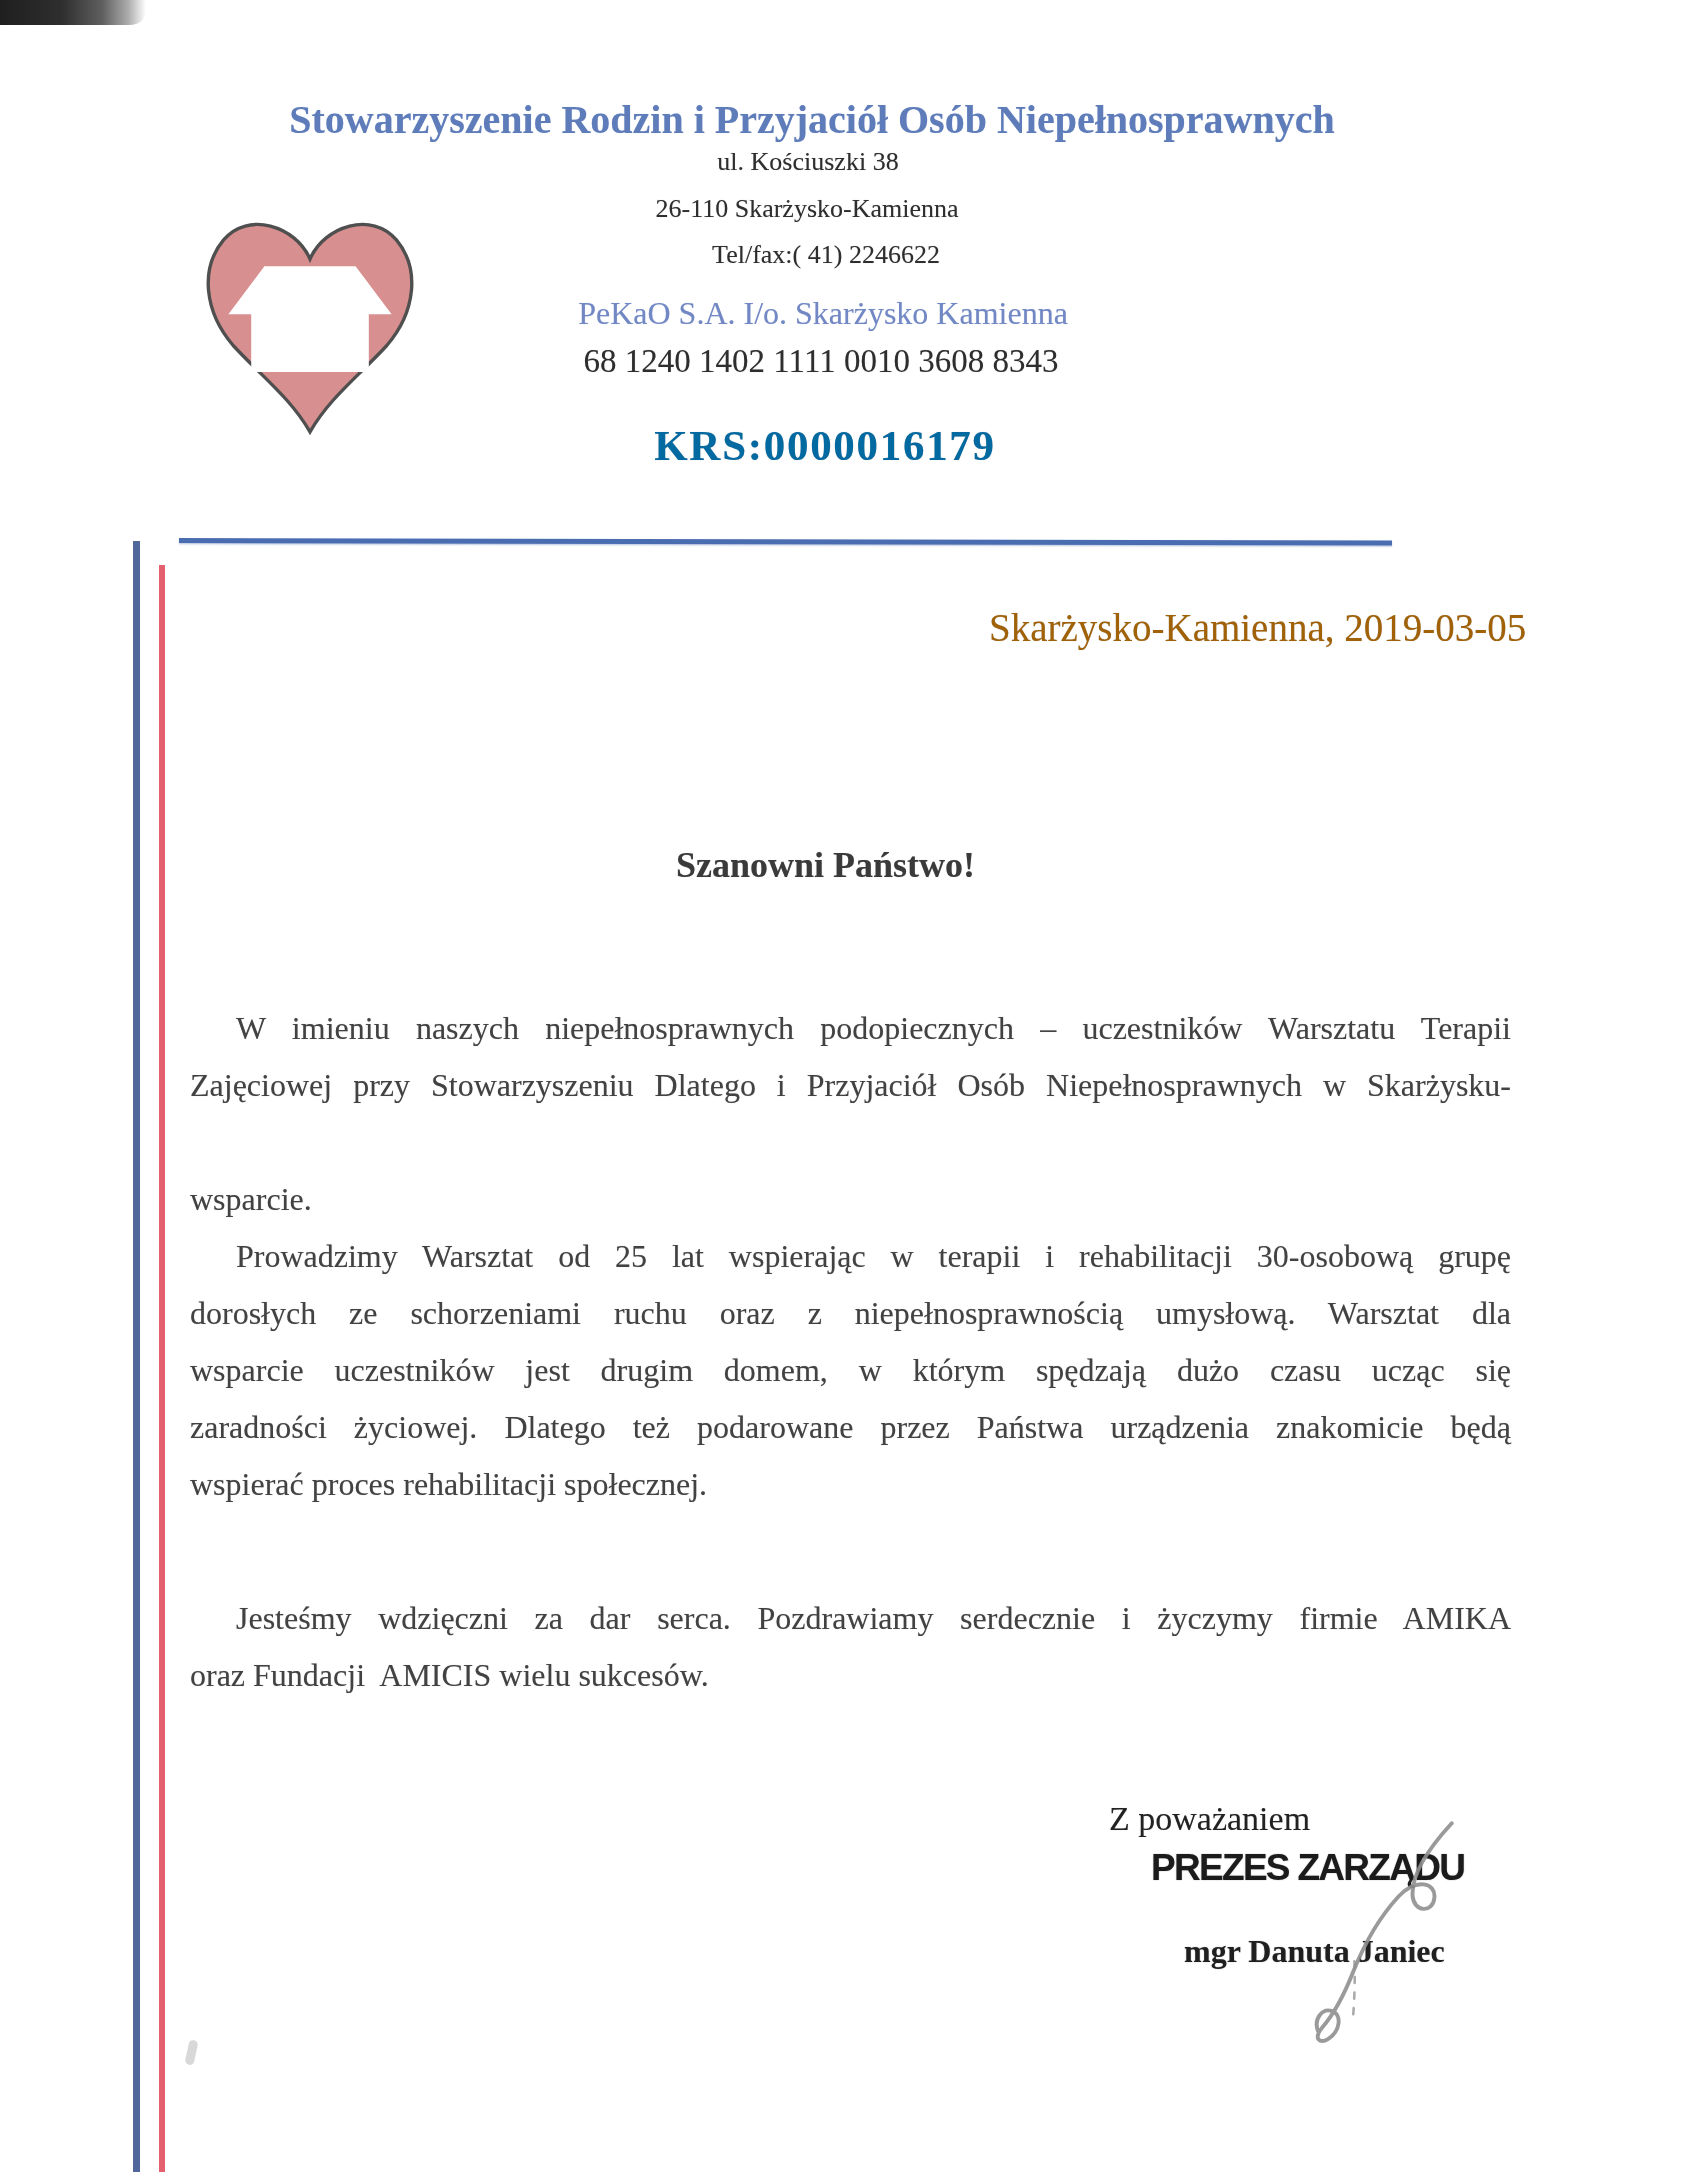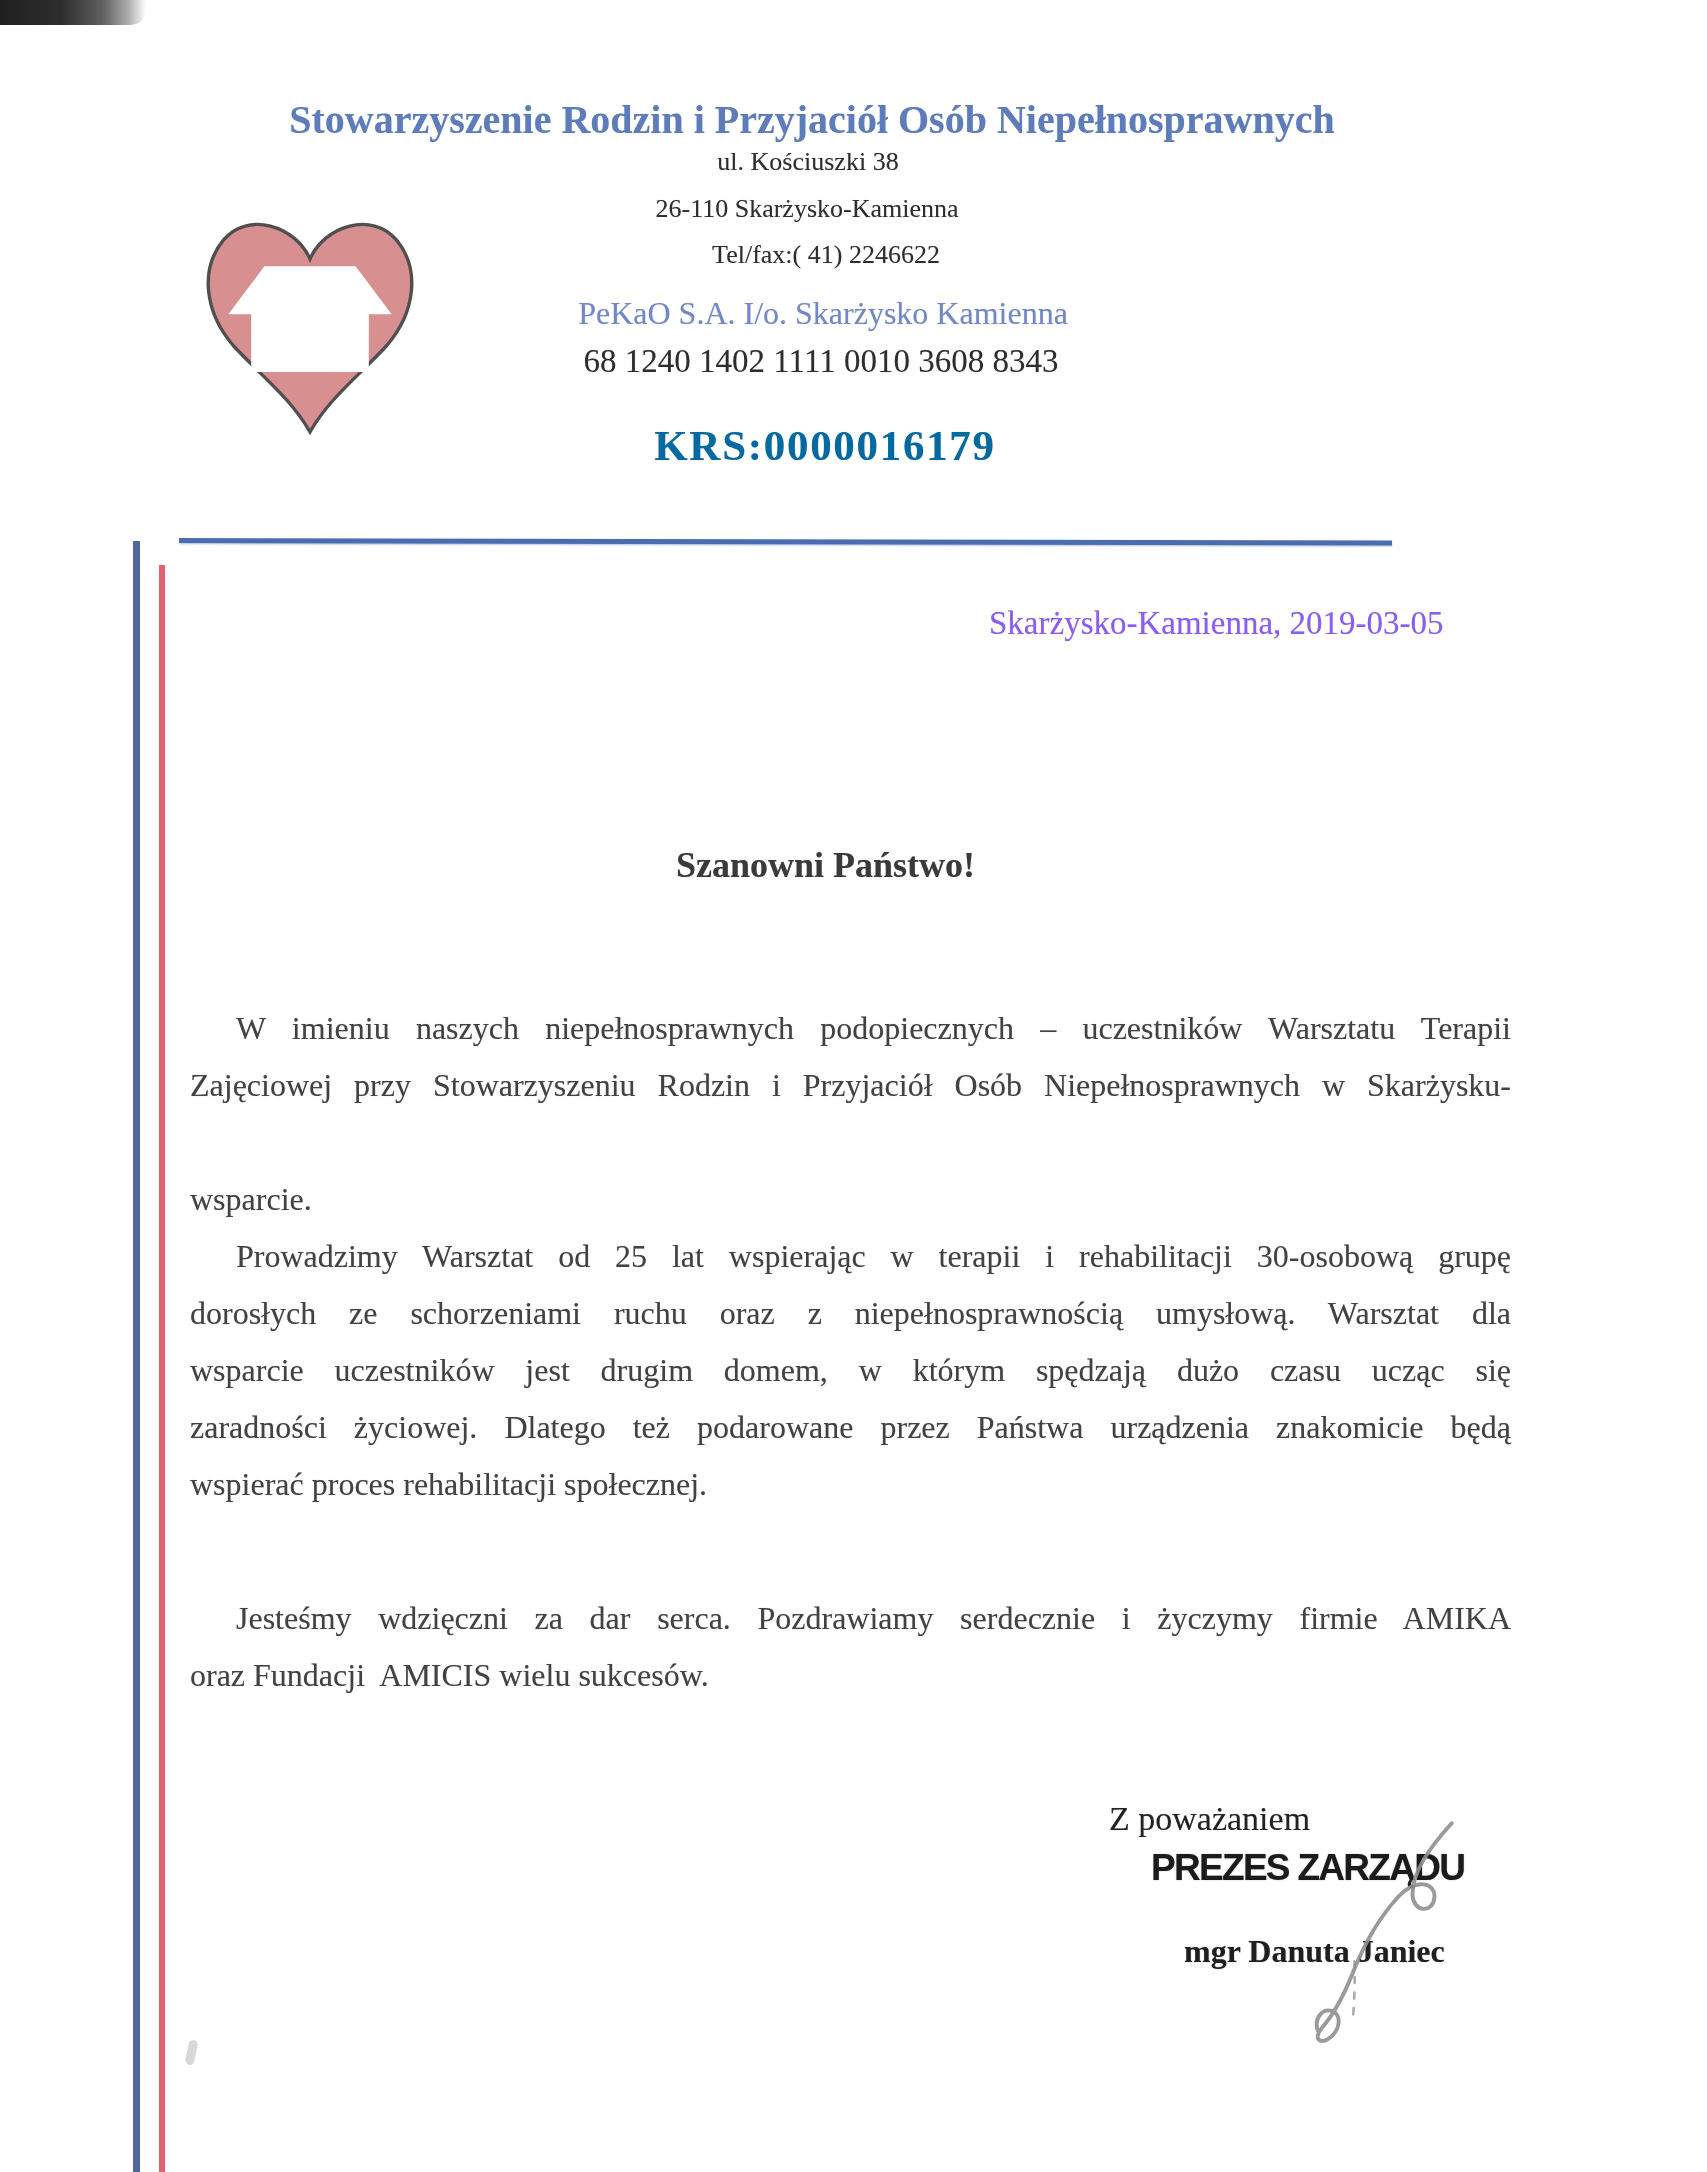"Skarżysko-Kamienna, 2019-03-05" .dateline { color: #8b5cf6 -> #a16207; font-size: 33px -> 39px }
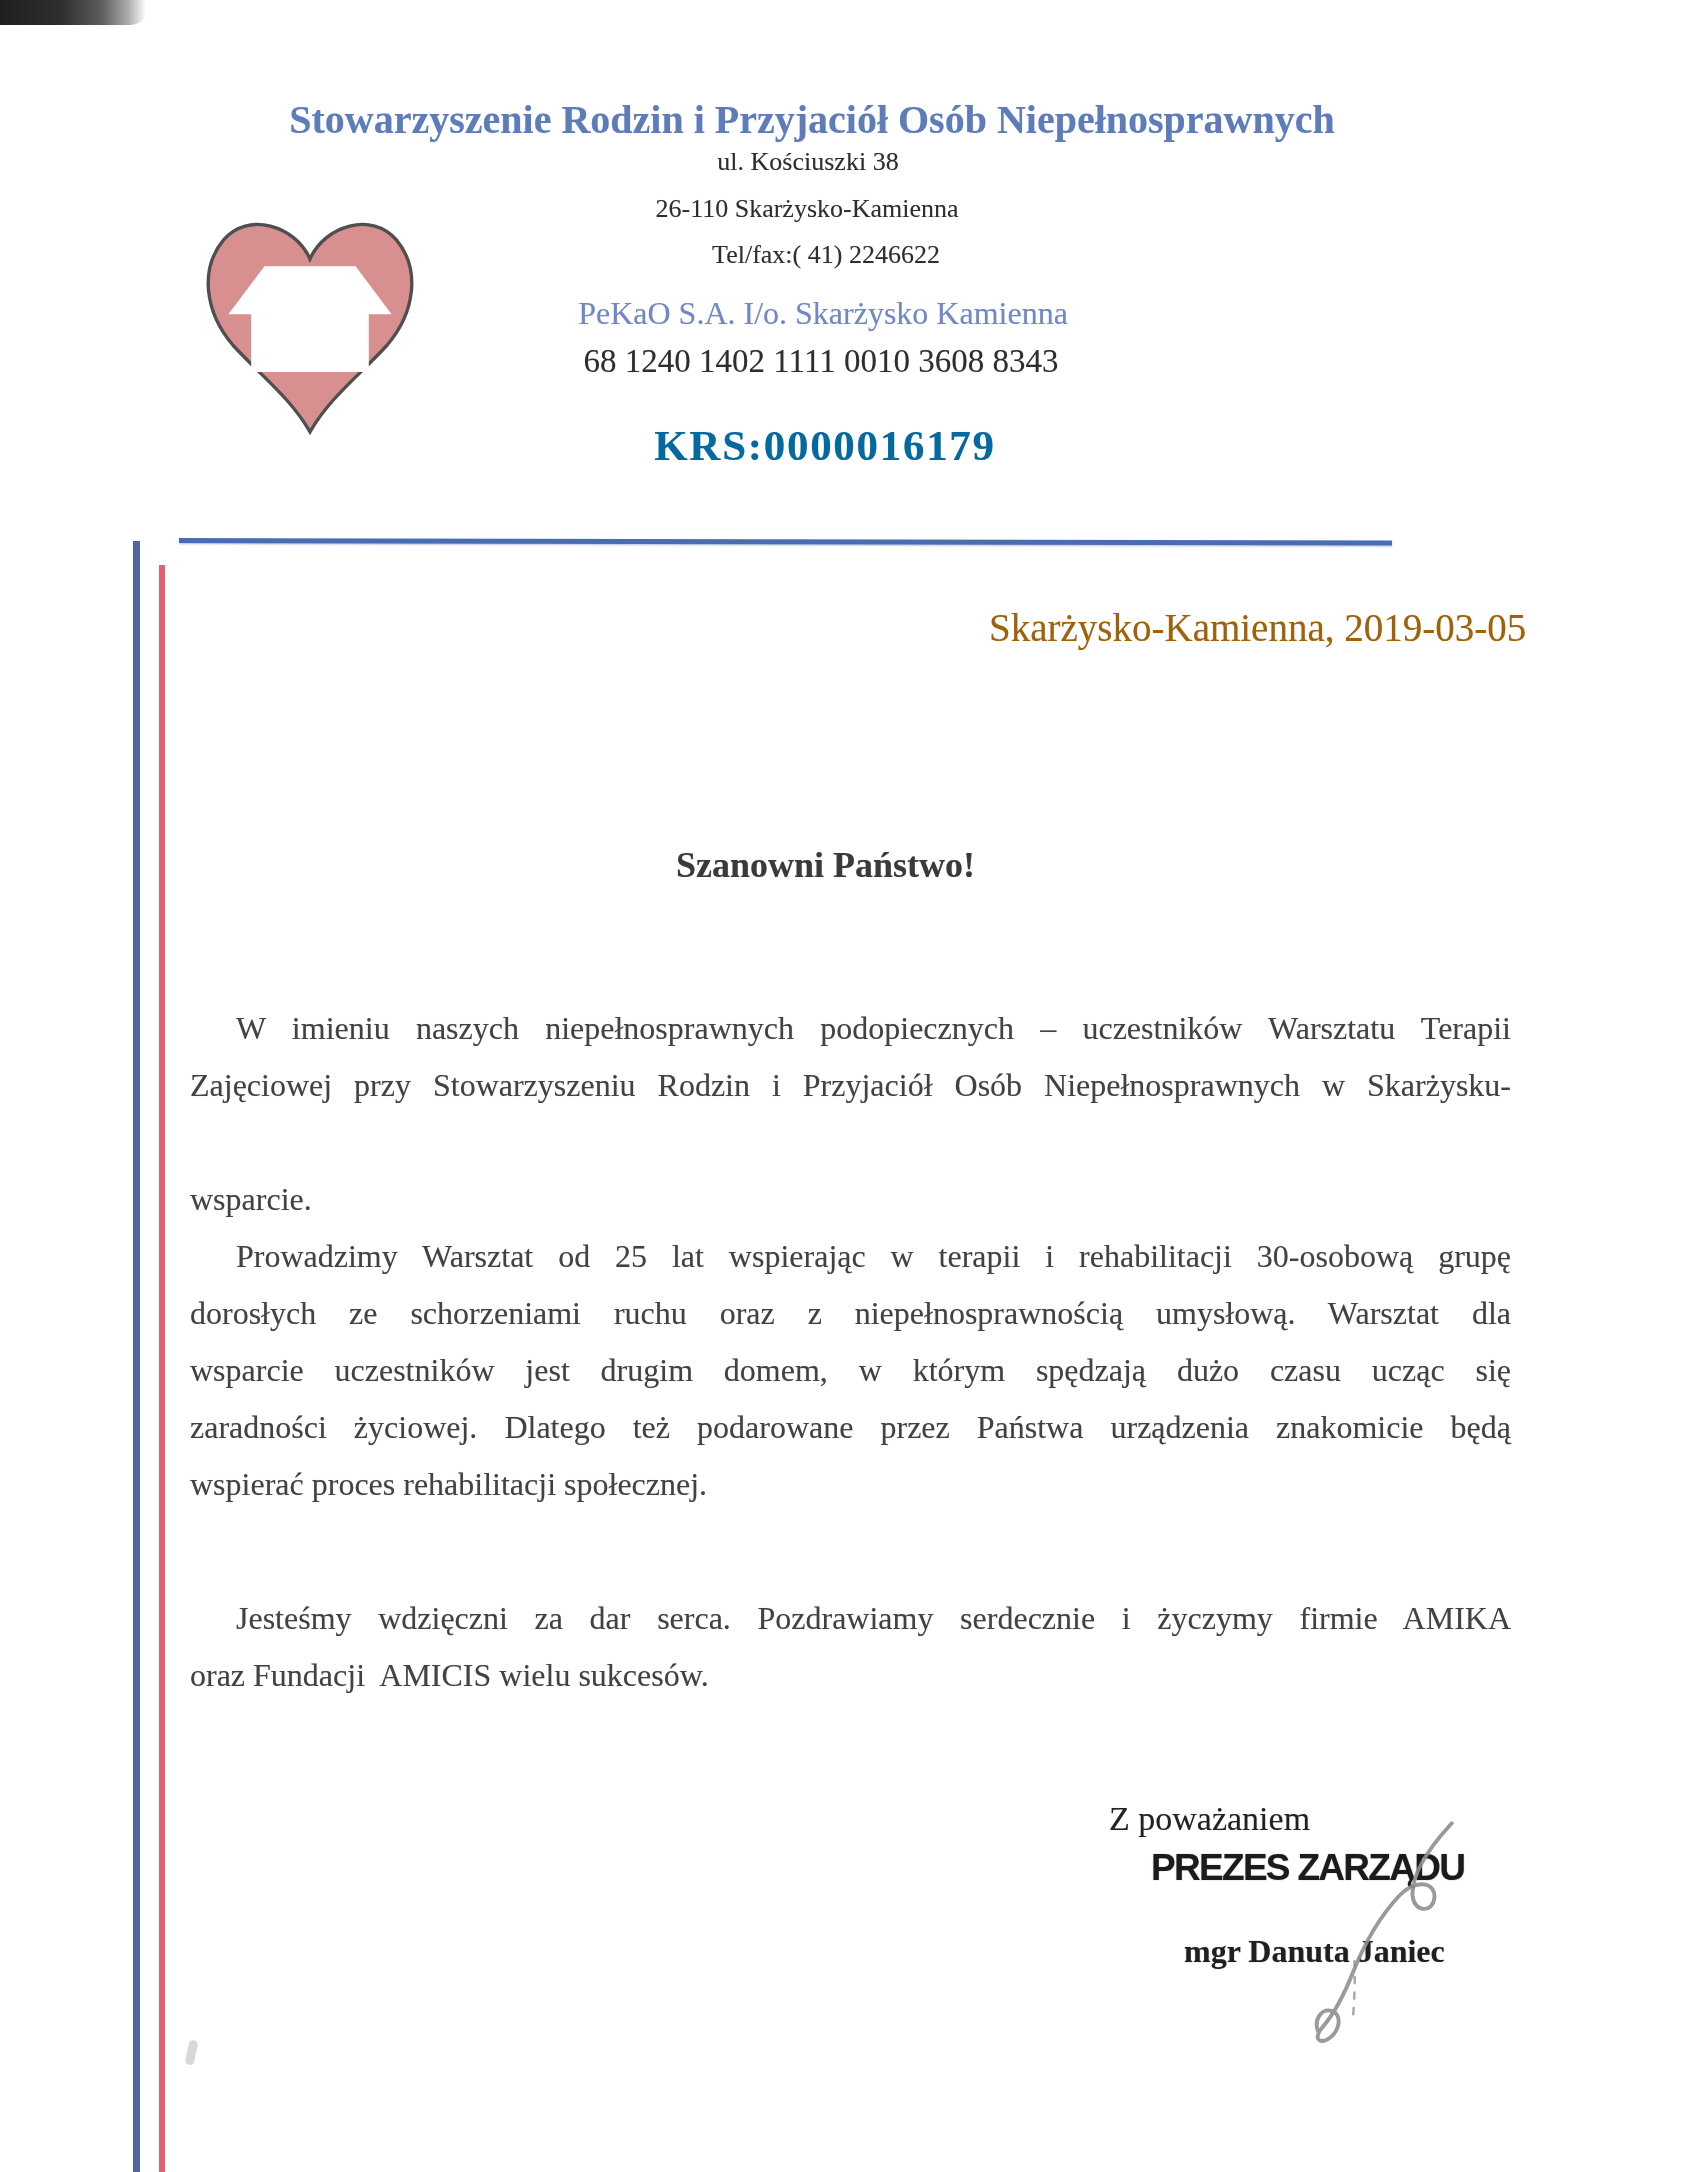"Zajęciowej przy Stowarzyszeniu Rodzin i" div.bline { text: Rodzin -> Dlatego }
